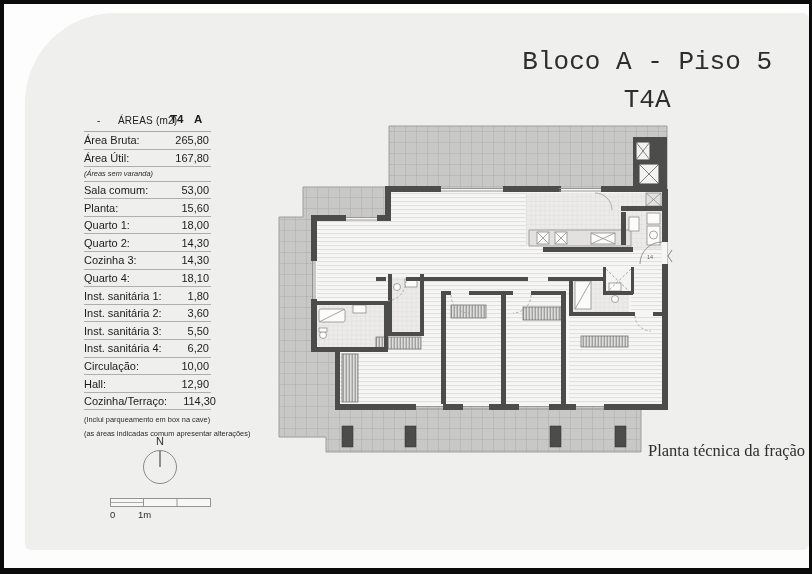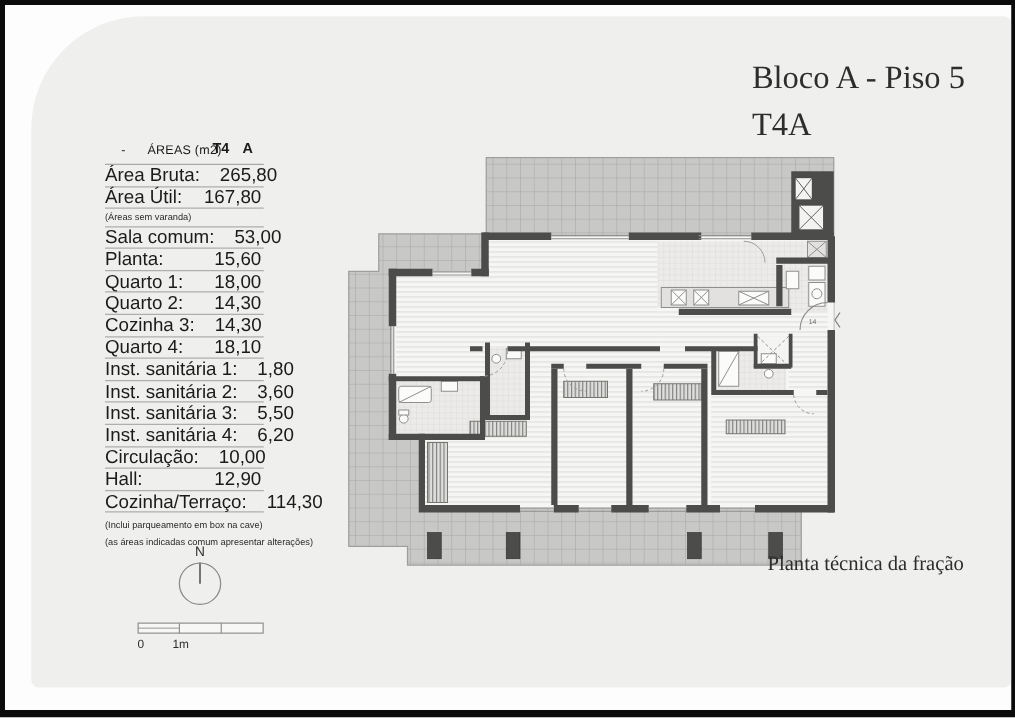"Bloco A - Piso 5" .titles { font-family: Liberation Serif, serif -> Liberation Mono, monospace; text-align: left -> center }
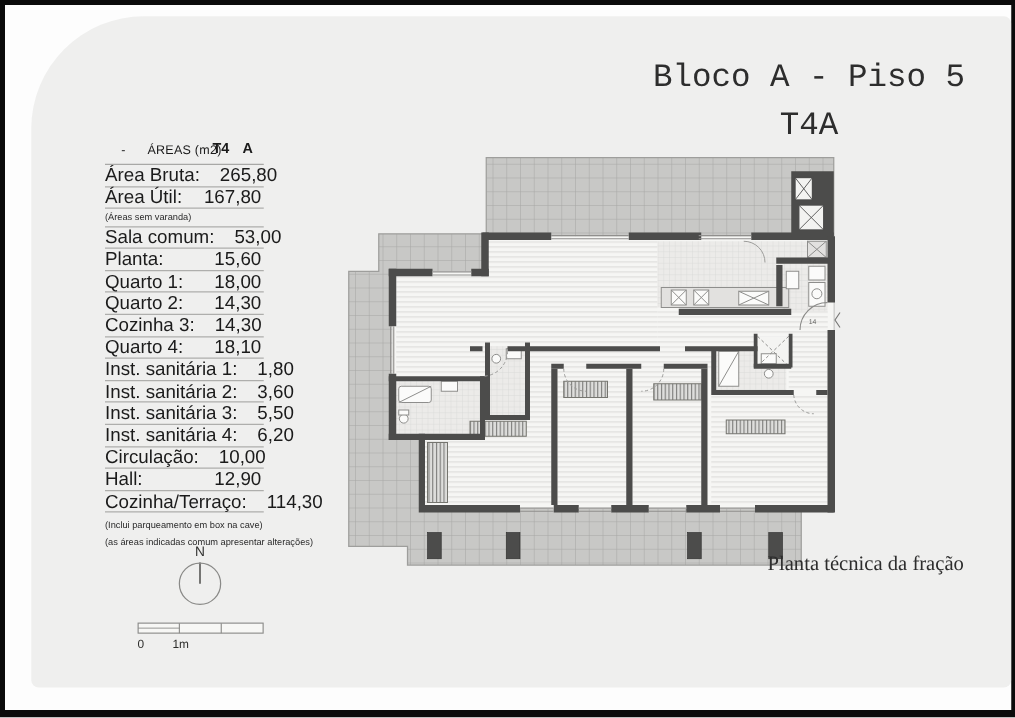"Área Bruta:" .arow { font-size: 15px -> 11px }
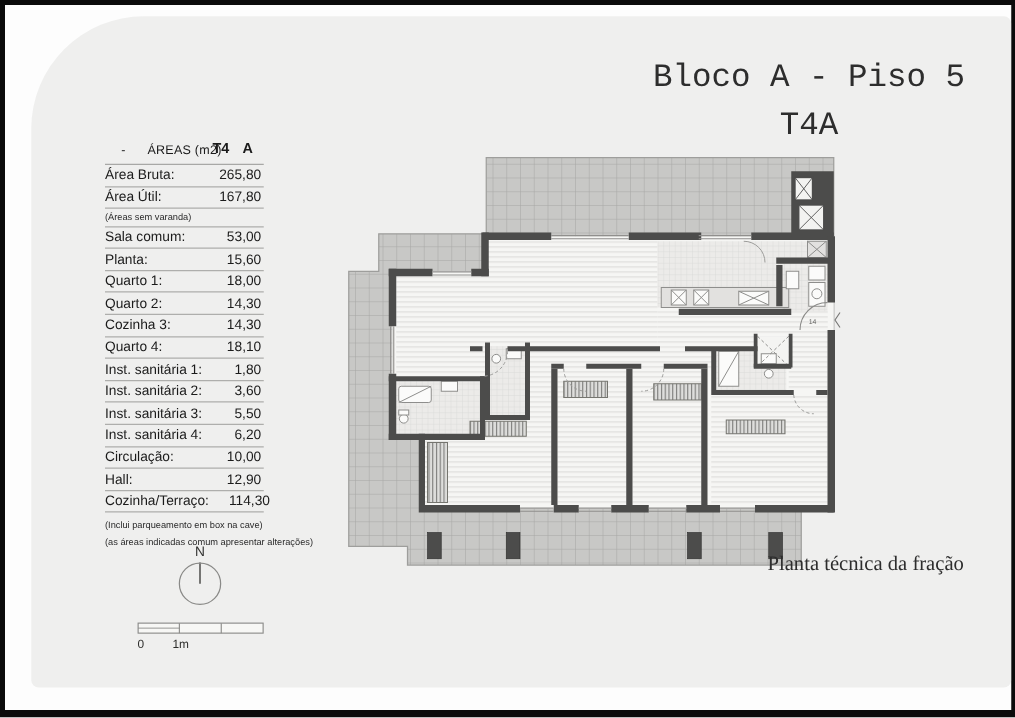"(Áreas sem varanda)" .arow.anote { font-style: none -> italic }
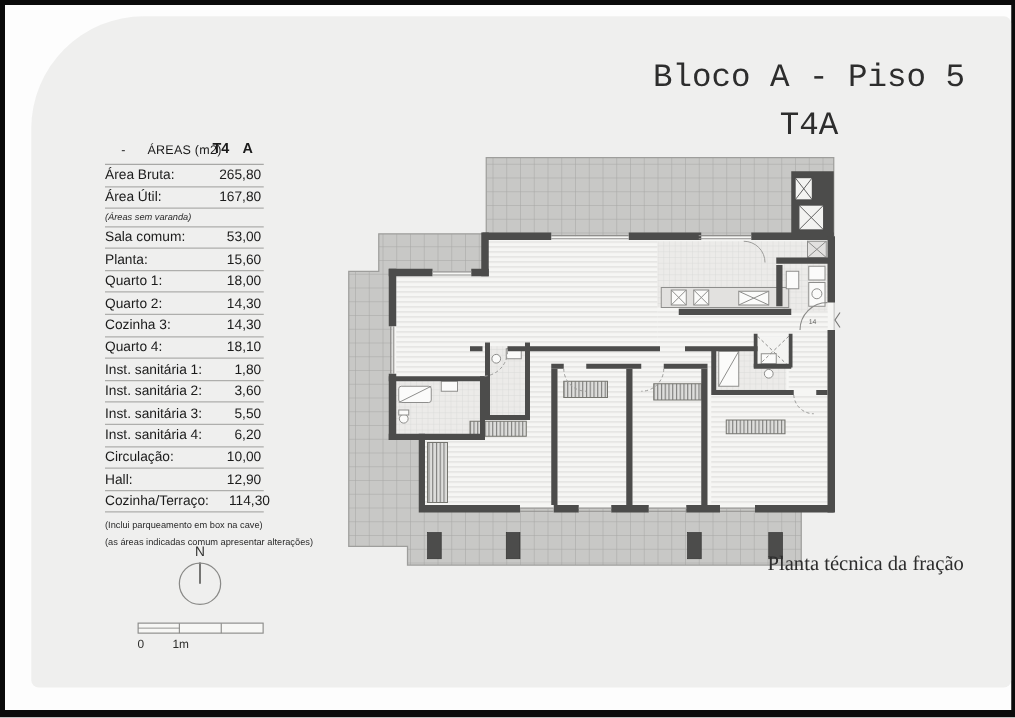"Planta técnica da fração" .caption { left: 589px -> 623px }
